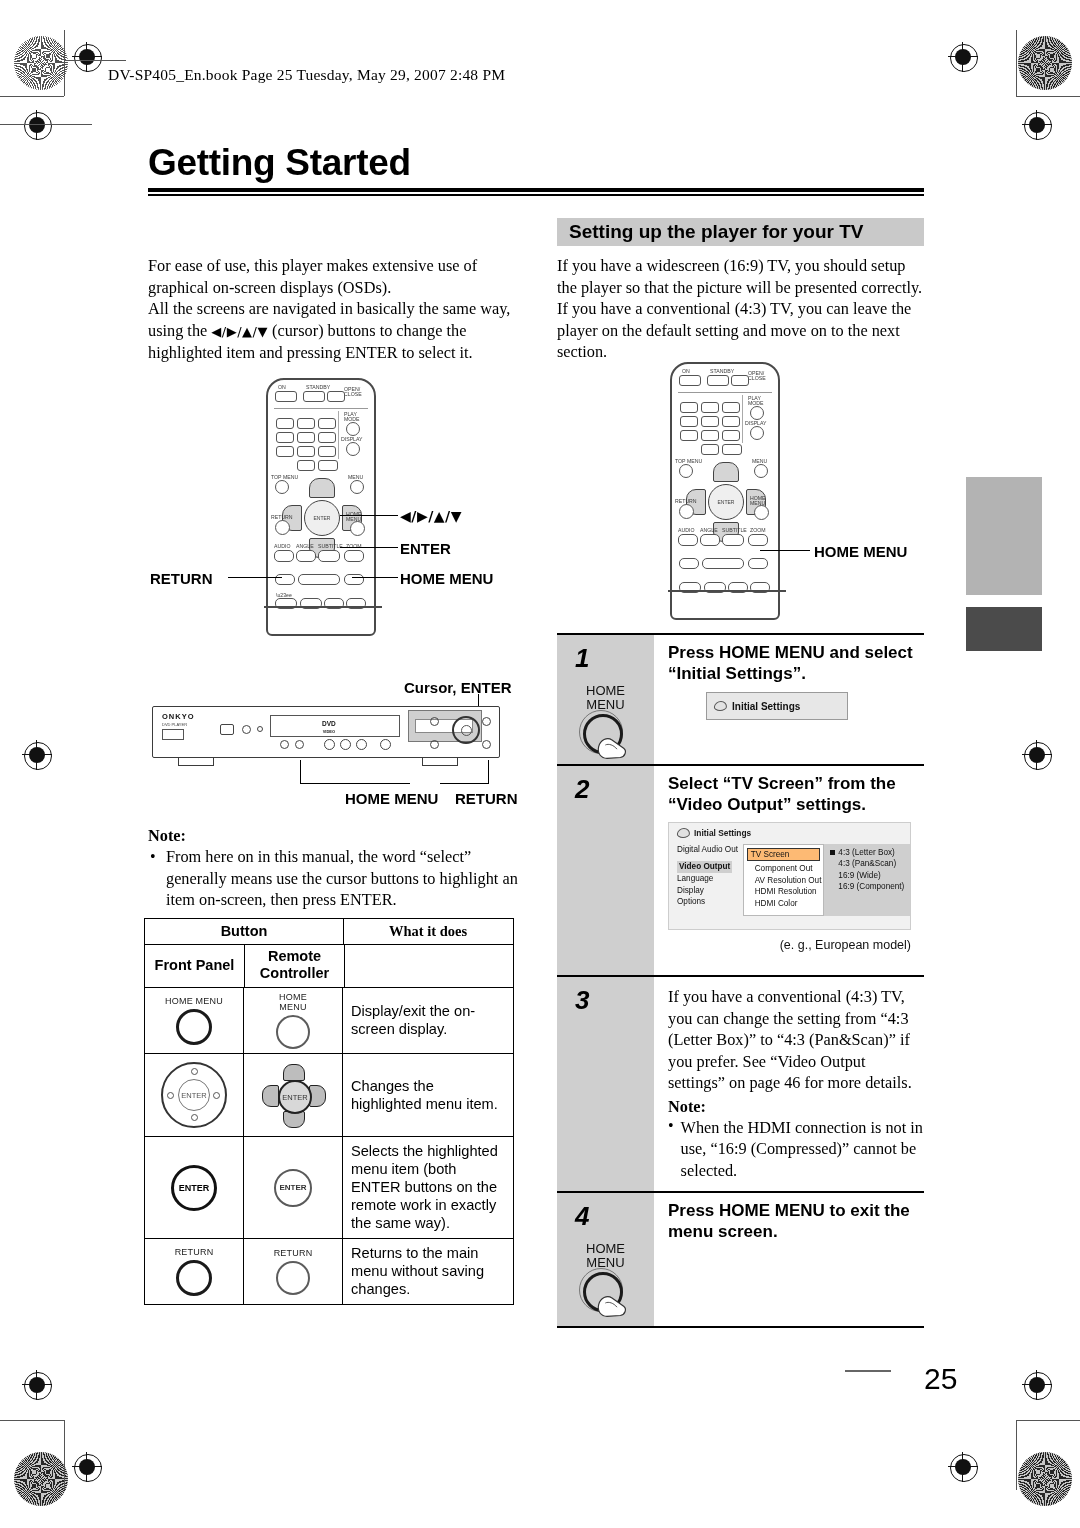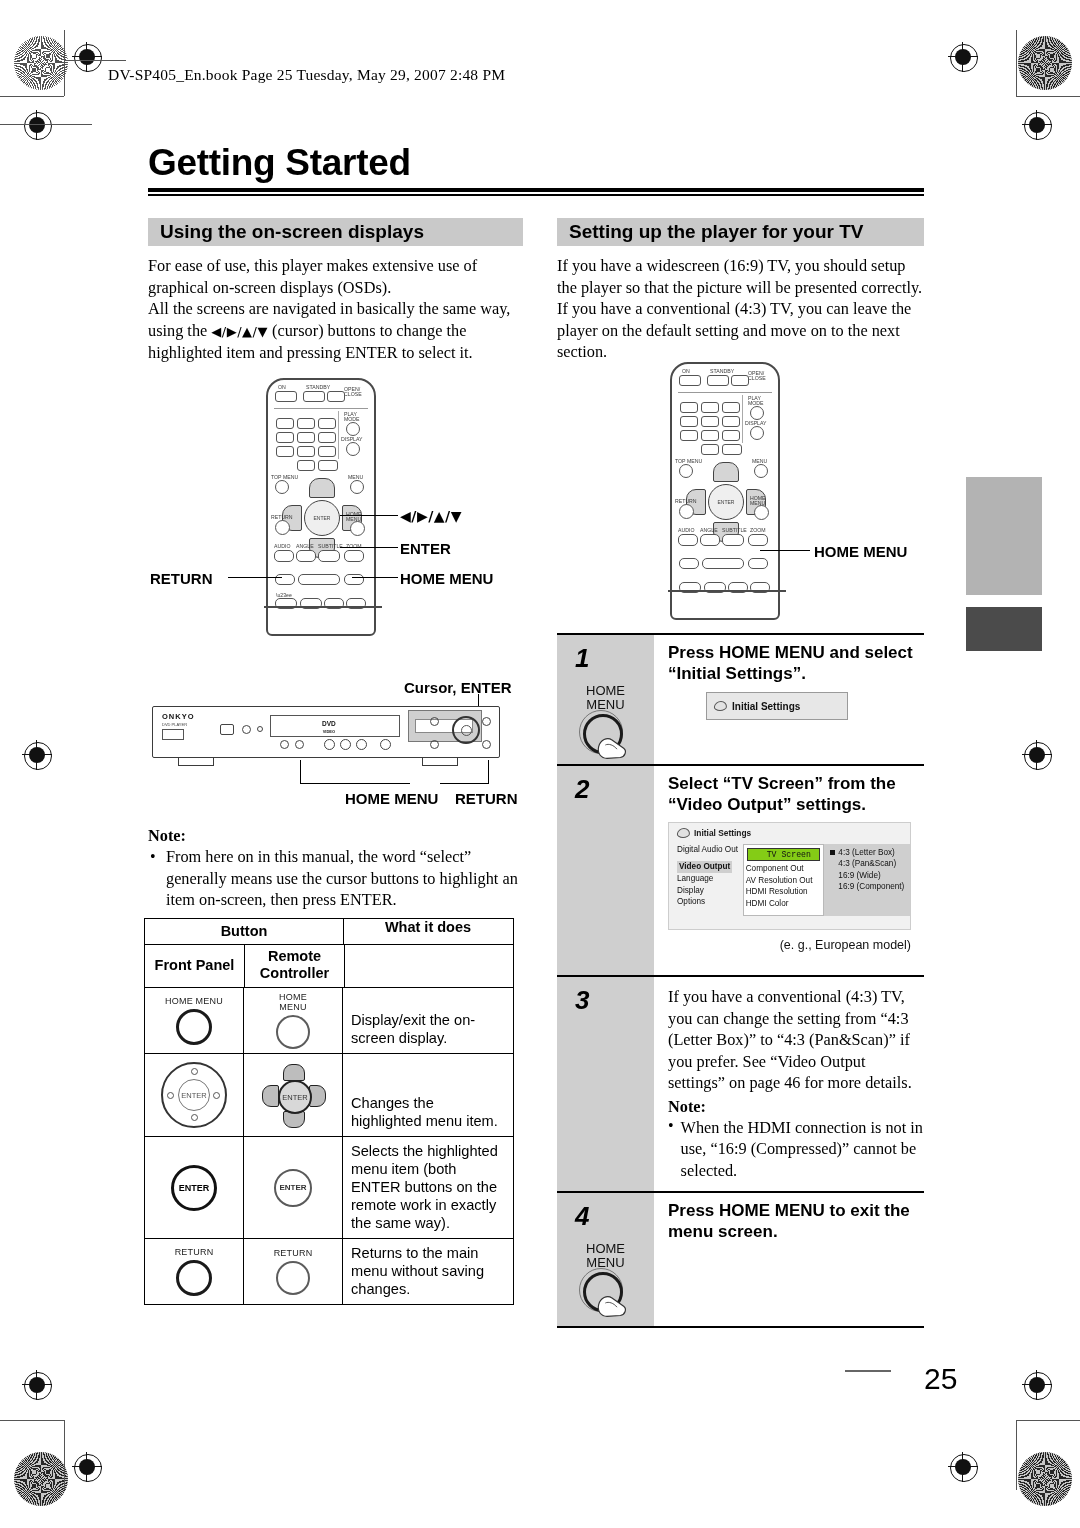"Using the on-screen displays" div.secbar { html: <div>Using the on-screen displays</div> -> none }
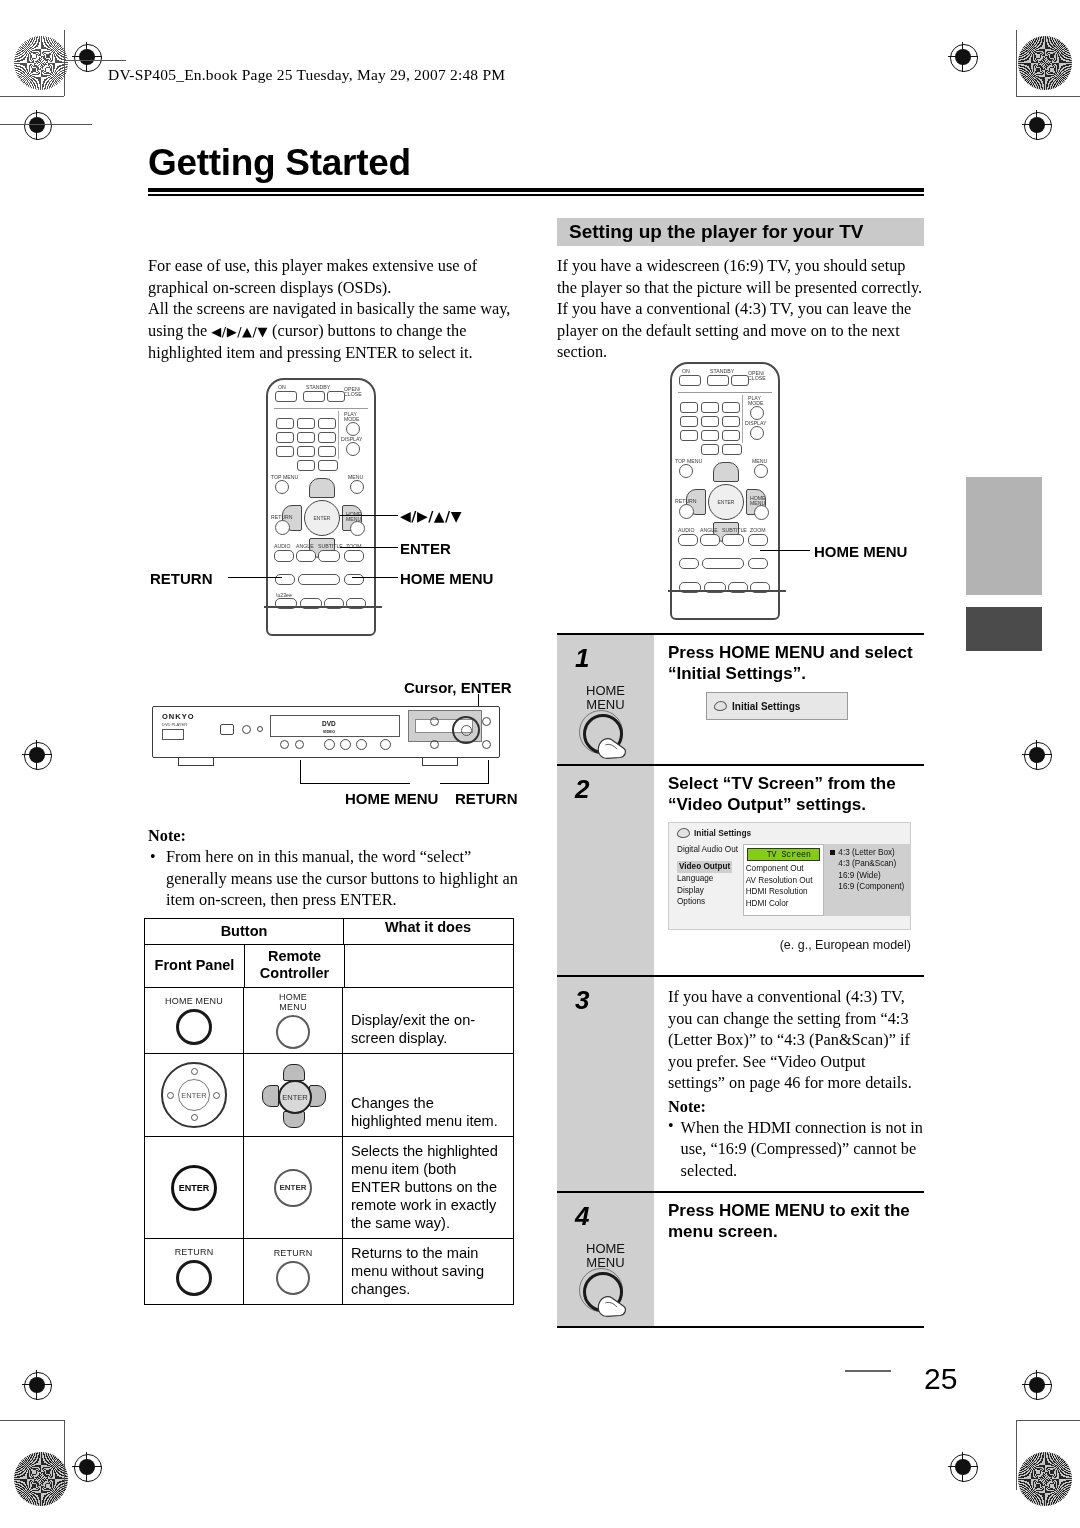"TV Screen" .osd-c2 .osd-item.first { background: #84cc16 -> #fdba74; font-family: Liberation Mono, monospace -> none; padding-left: 19px -> 3px }
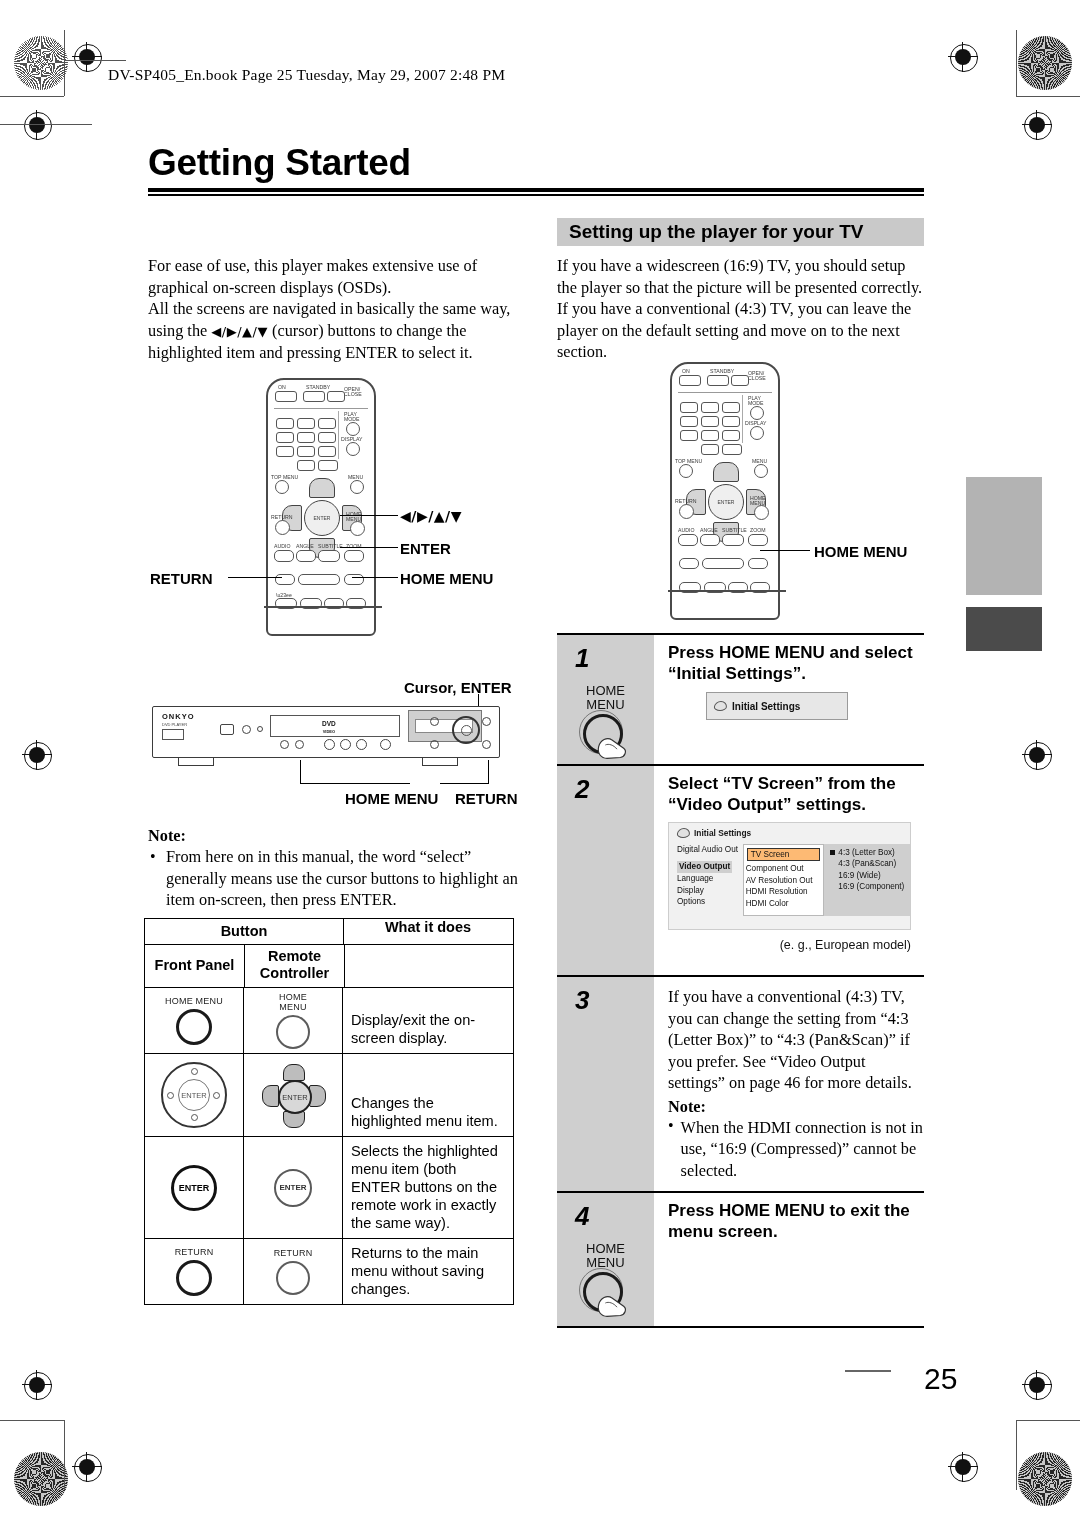"Component Out" .osd-c2 .osd-item { padding-left: 2px -> 11px }
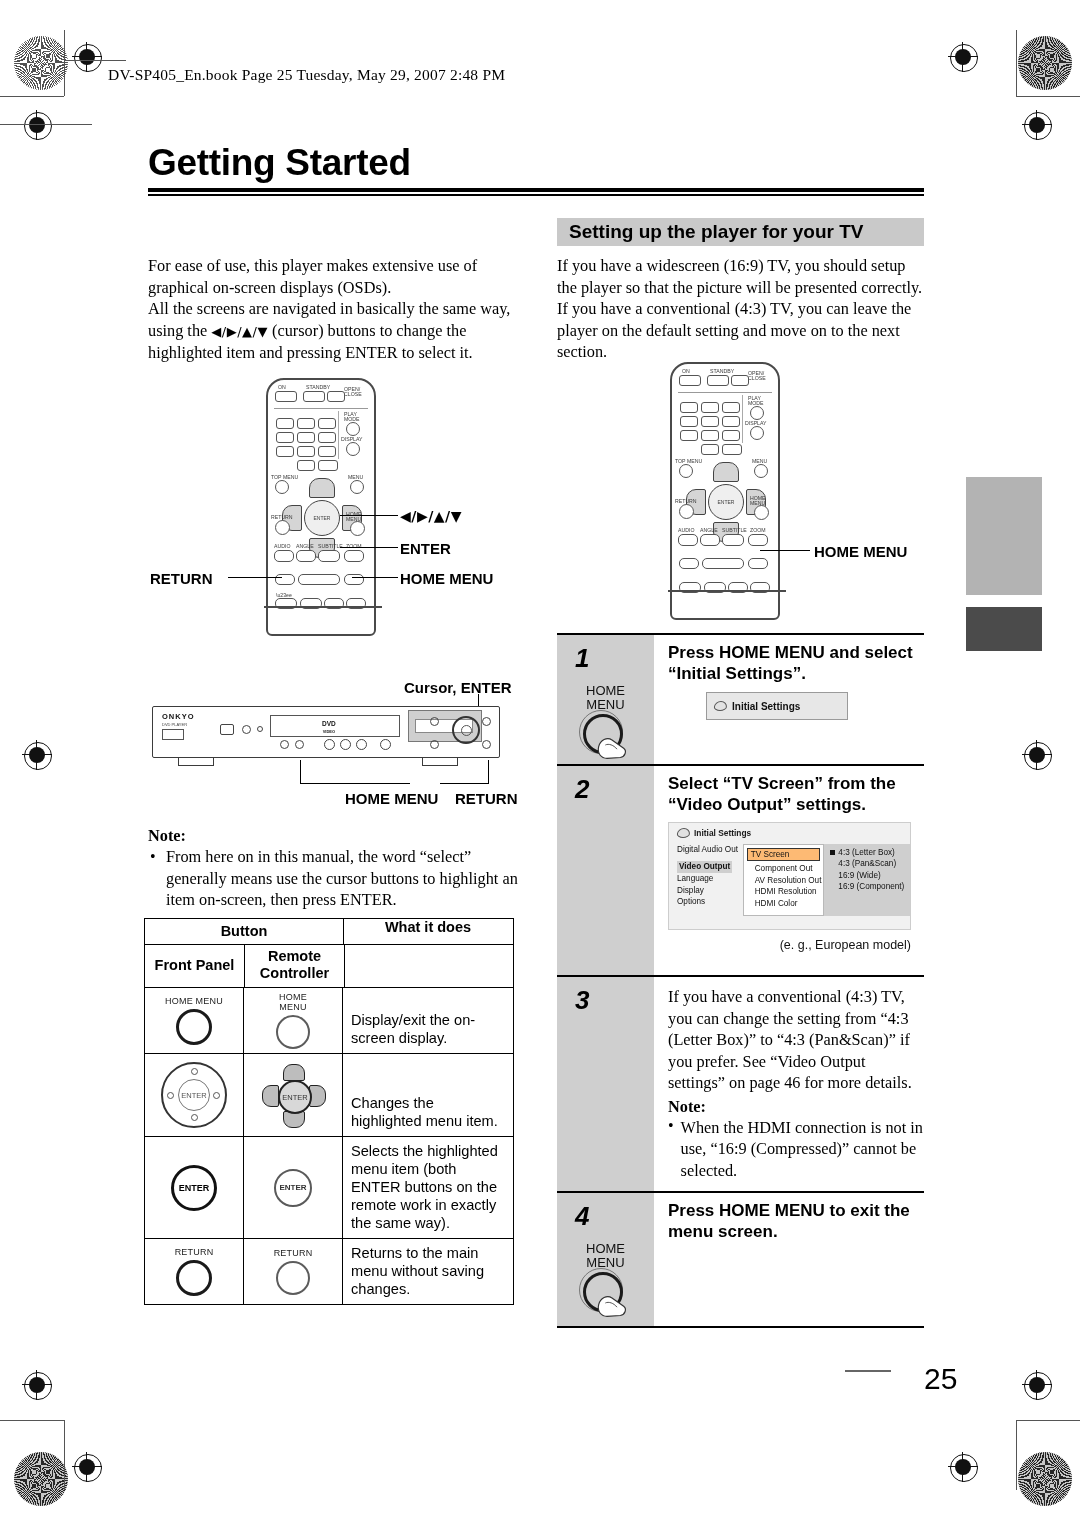"What it does" .hdr-top .whatit { align-items: flex-start -> center; font-family: none -> Liberation Serif, serif }
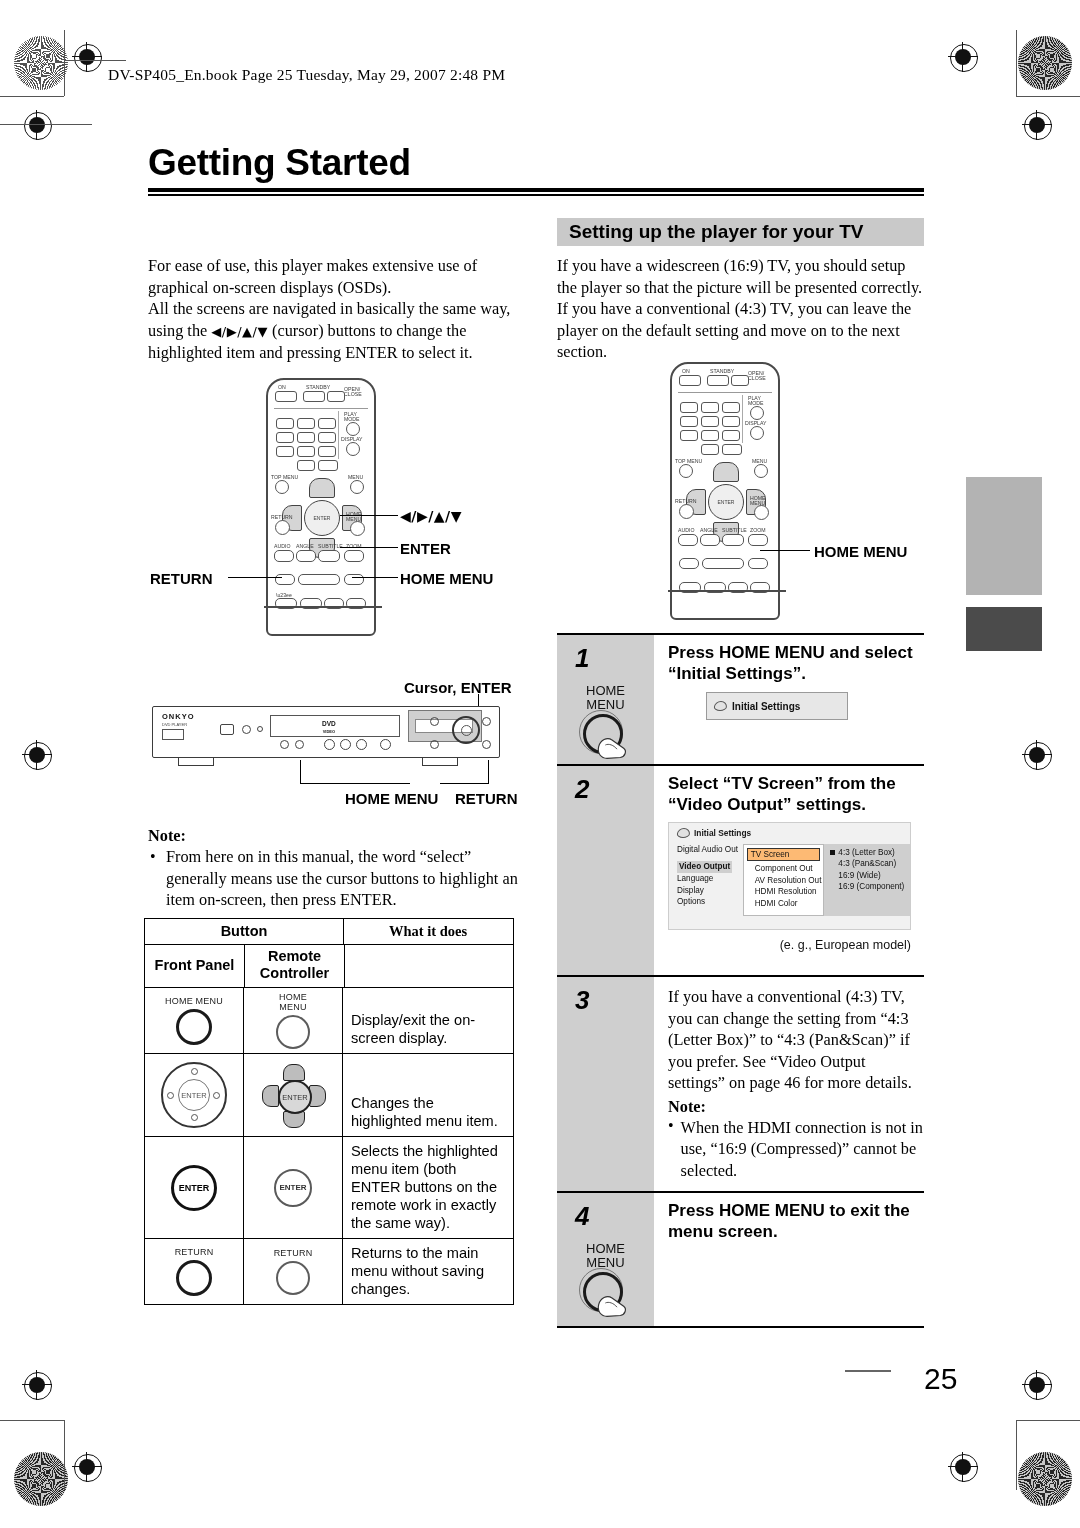"Display/exit the on-screen display." .btable .c3 { align-items: flex-end -> center }
